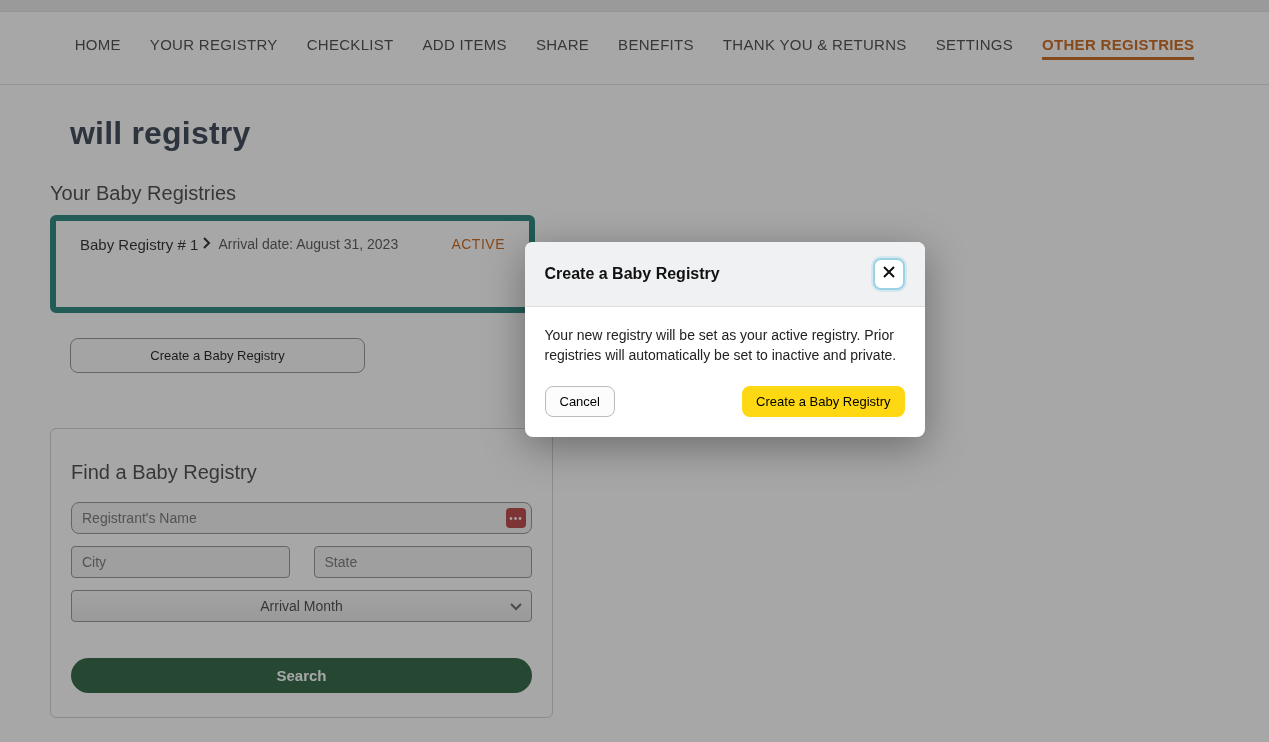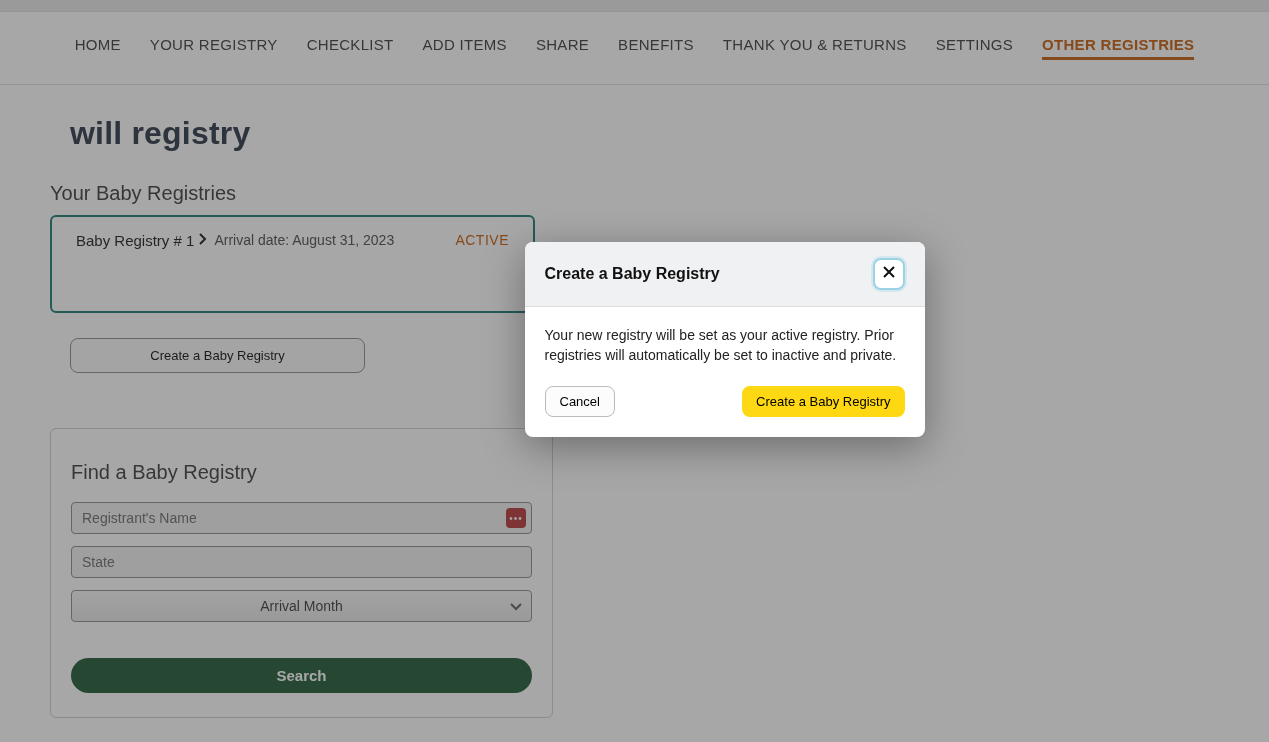"Baby Registry # 1" .registry-card { border: 2px solid #0f766e -> 6px solid #0f766e }
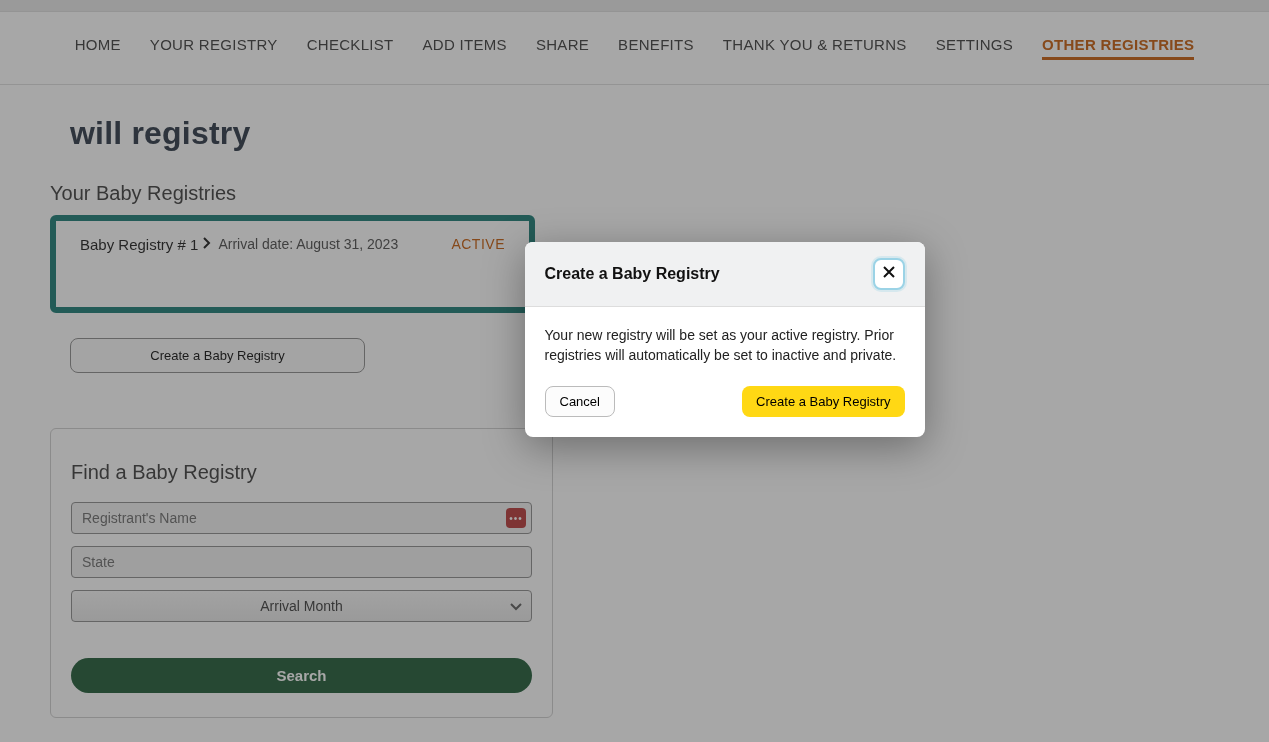"Registrant's Name" .name-input { border-radius: none -> 8px }
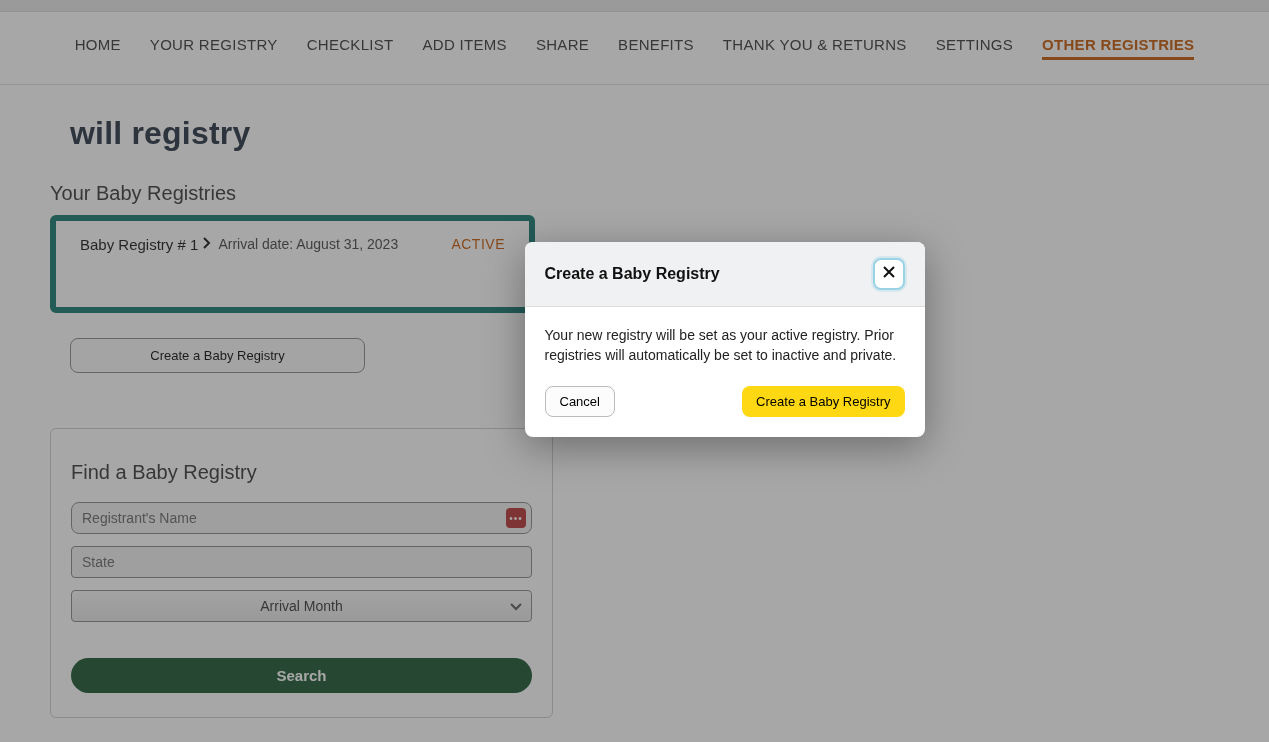"City" input.text-input { html: none -> <input> }
